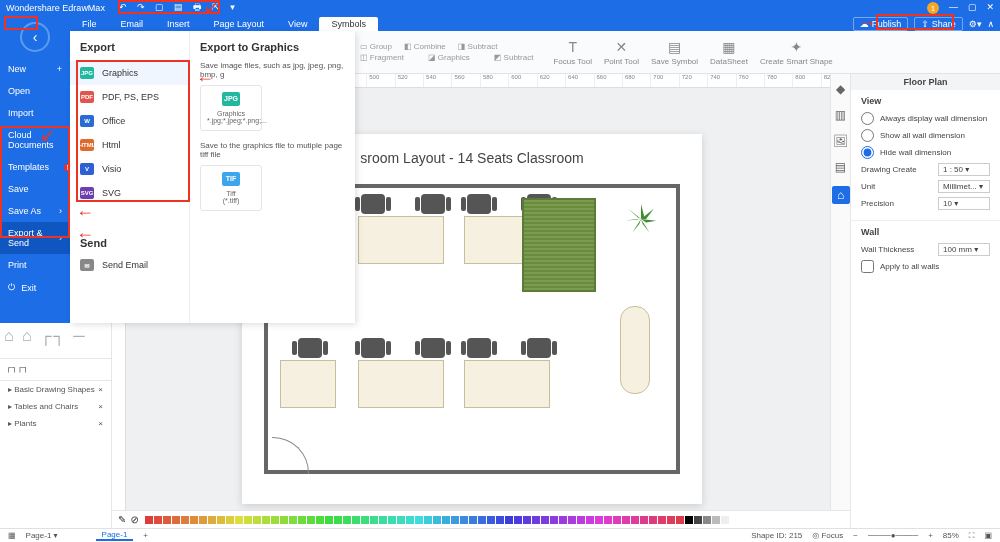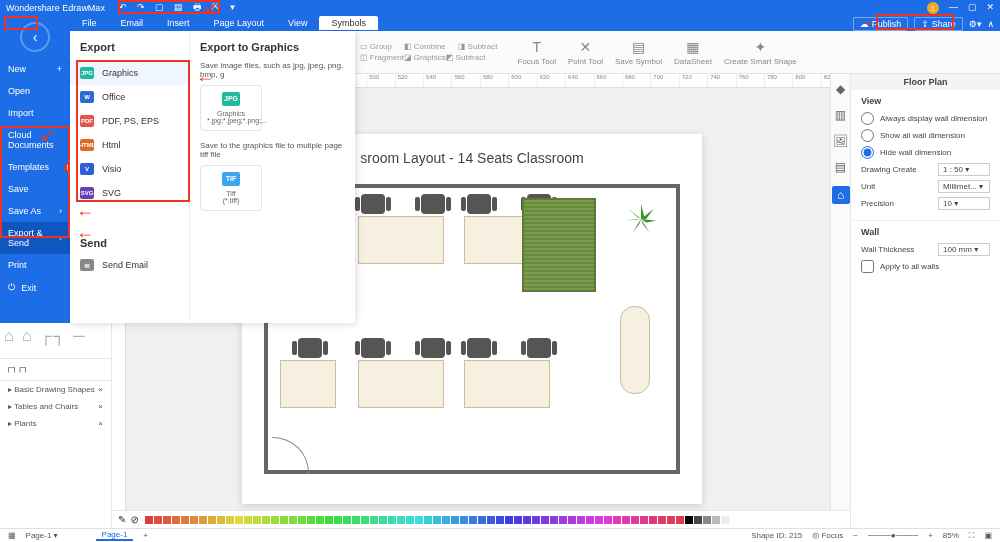"File" .menubar { align-items: flex-start -> center }
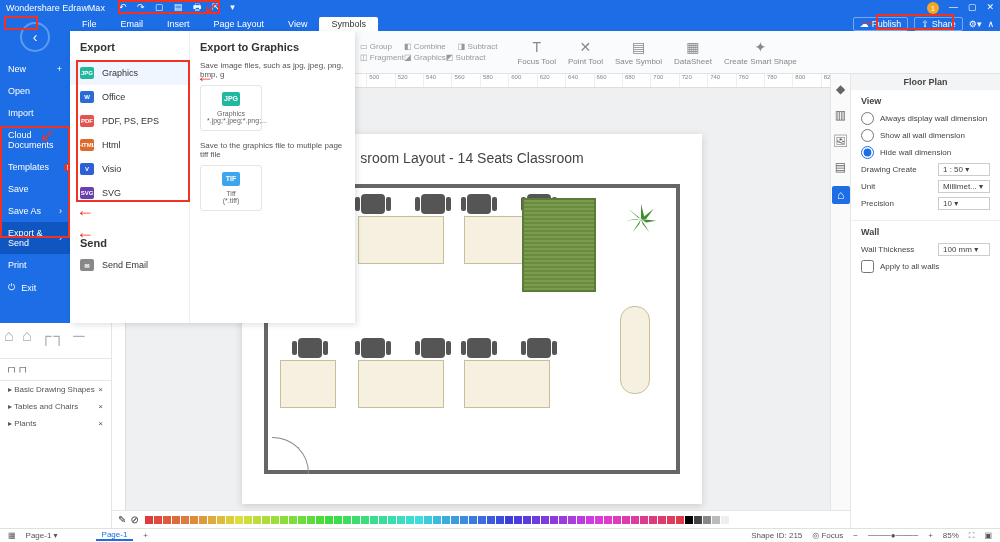"◫ Fragment" div { gap: 0 -> 24px }
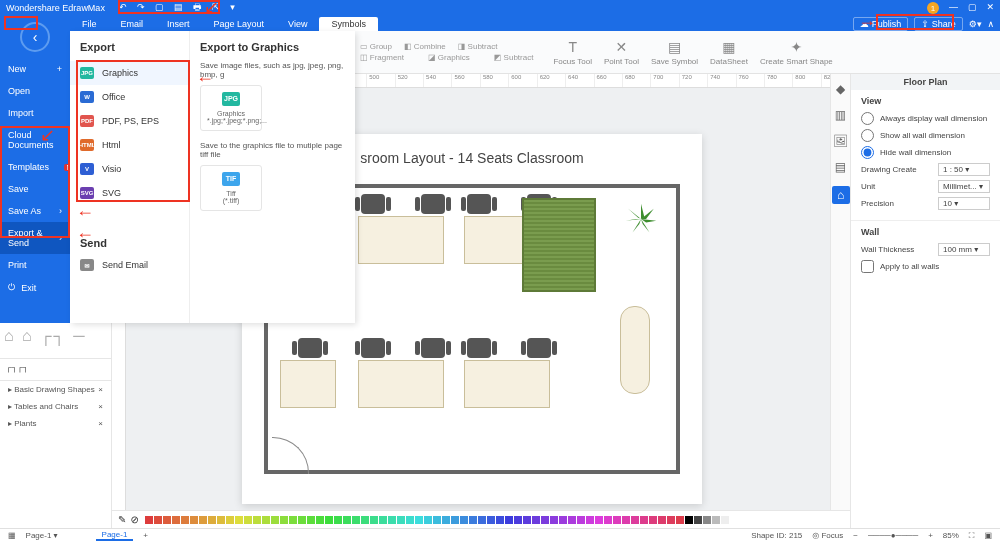"Office" div.eitem { order: before "PDF, PS, EPS" -> after "PDF, PS, EPS" }
